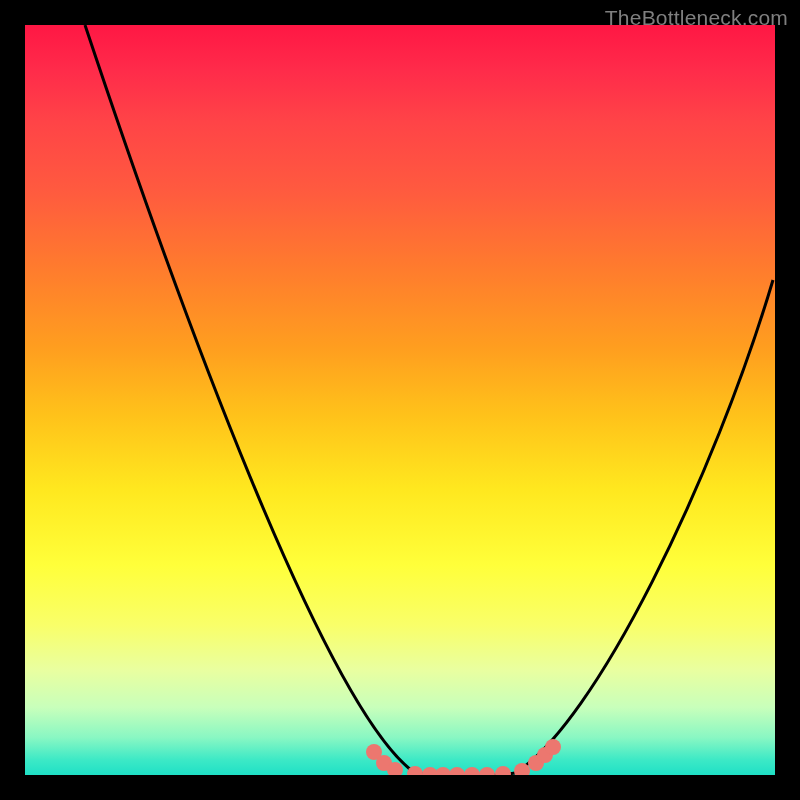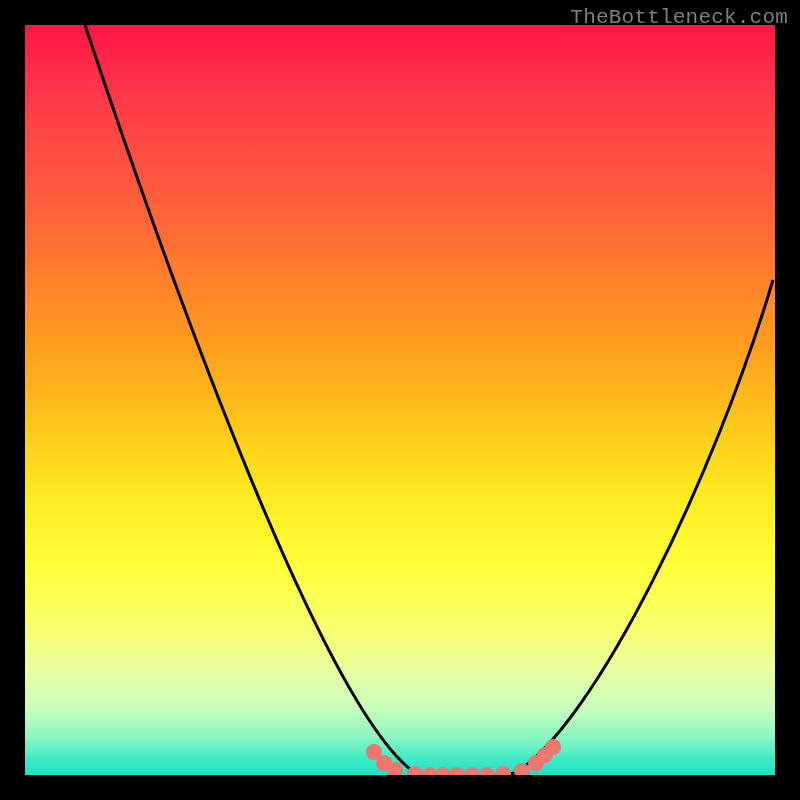"TheBottleneck.com" .watermark { font-family: Liberation Mono, monospace -> none }
